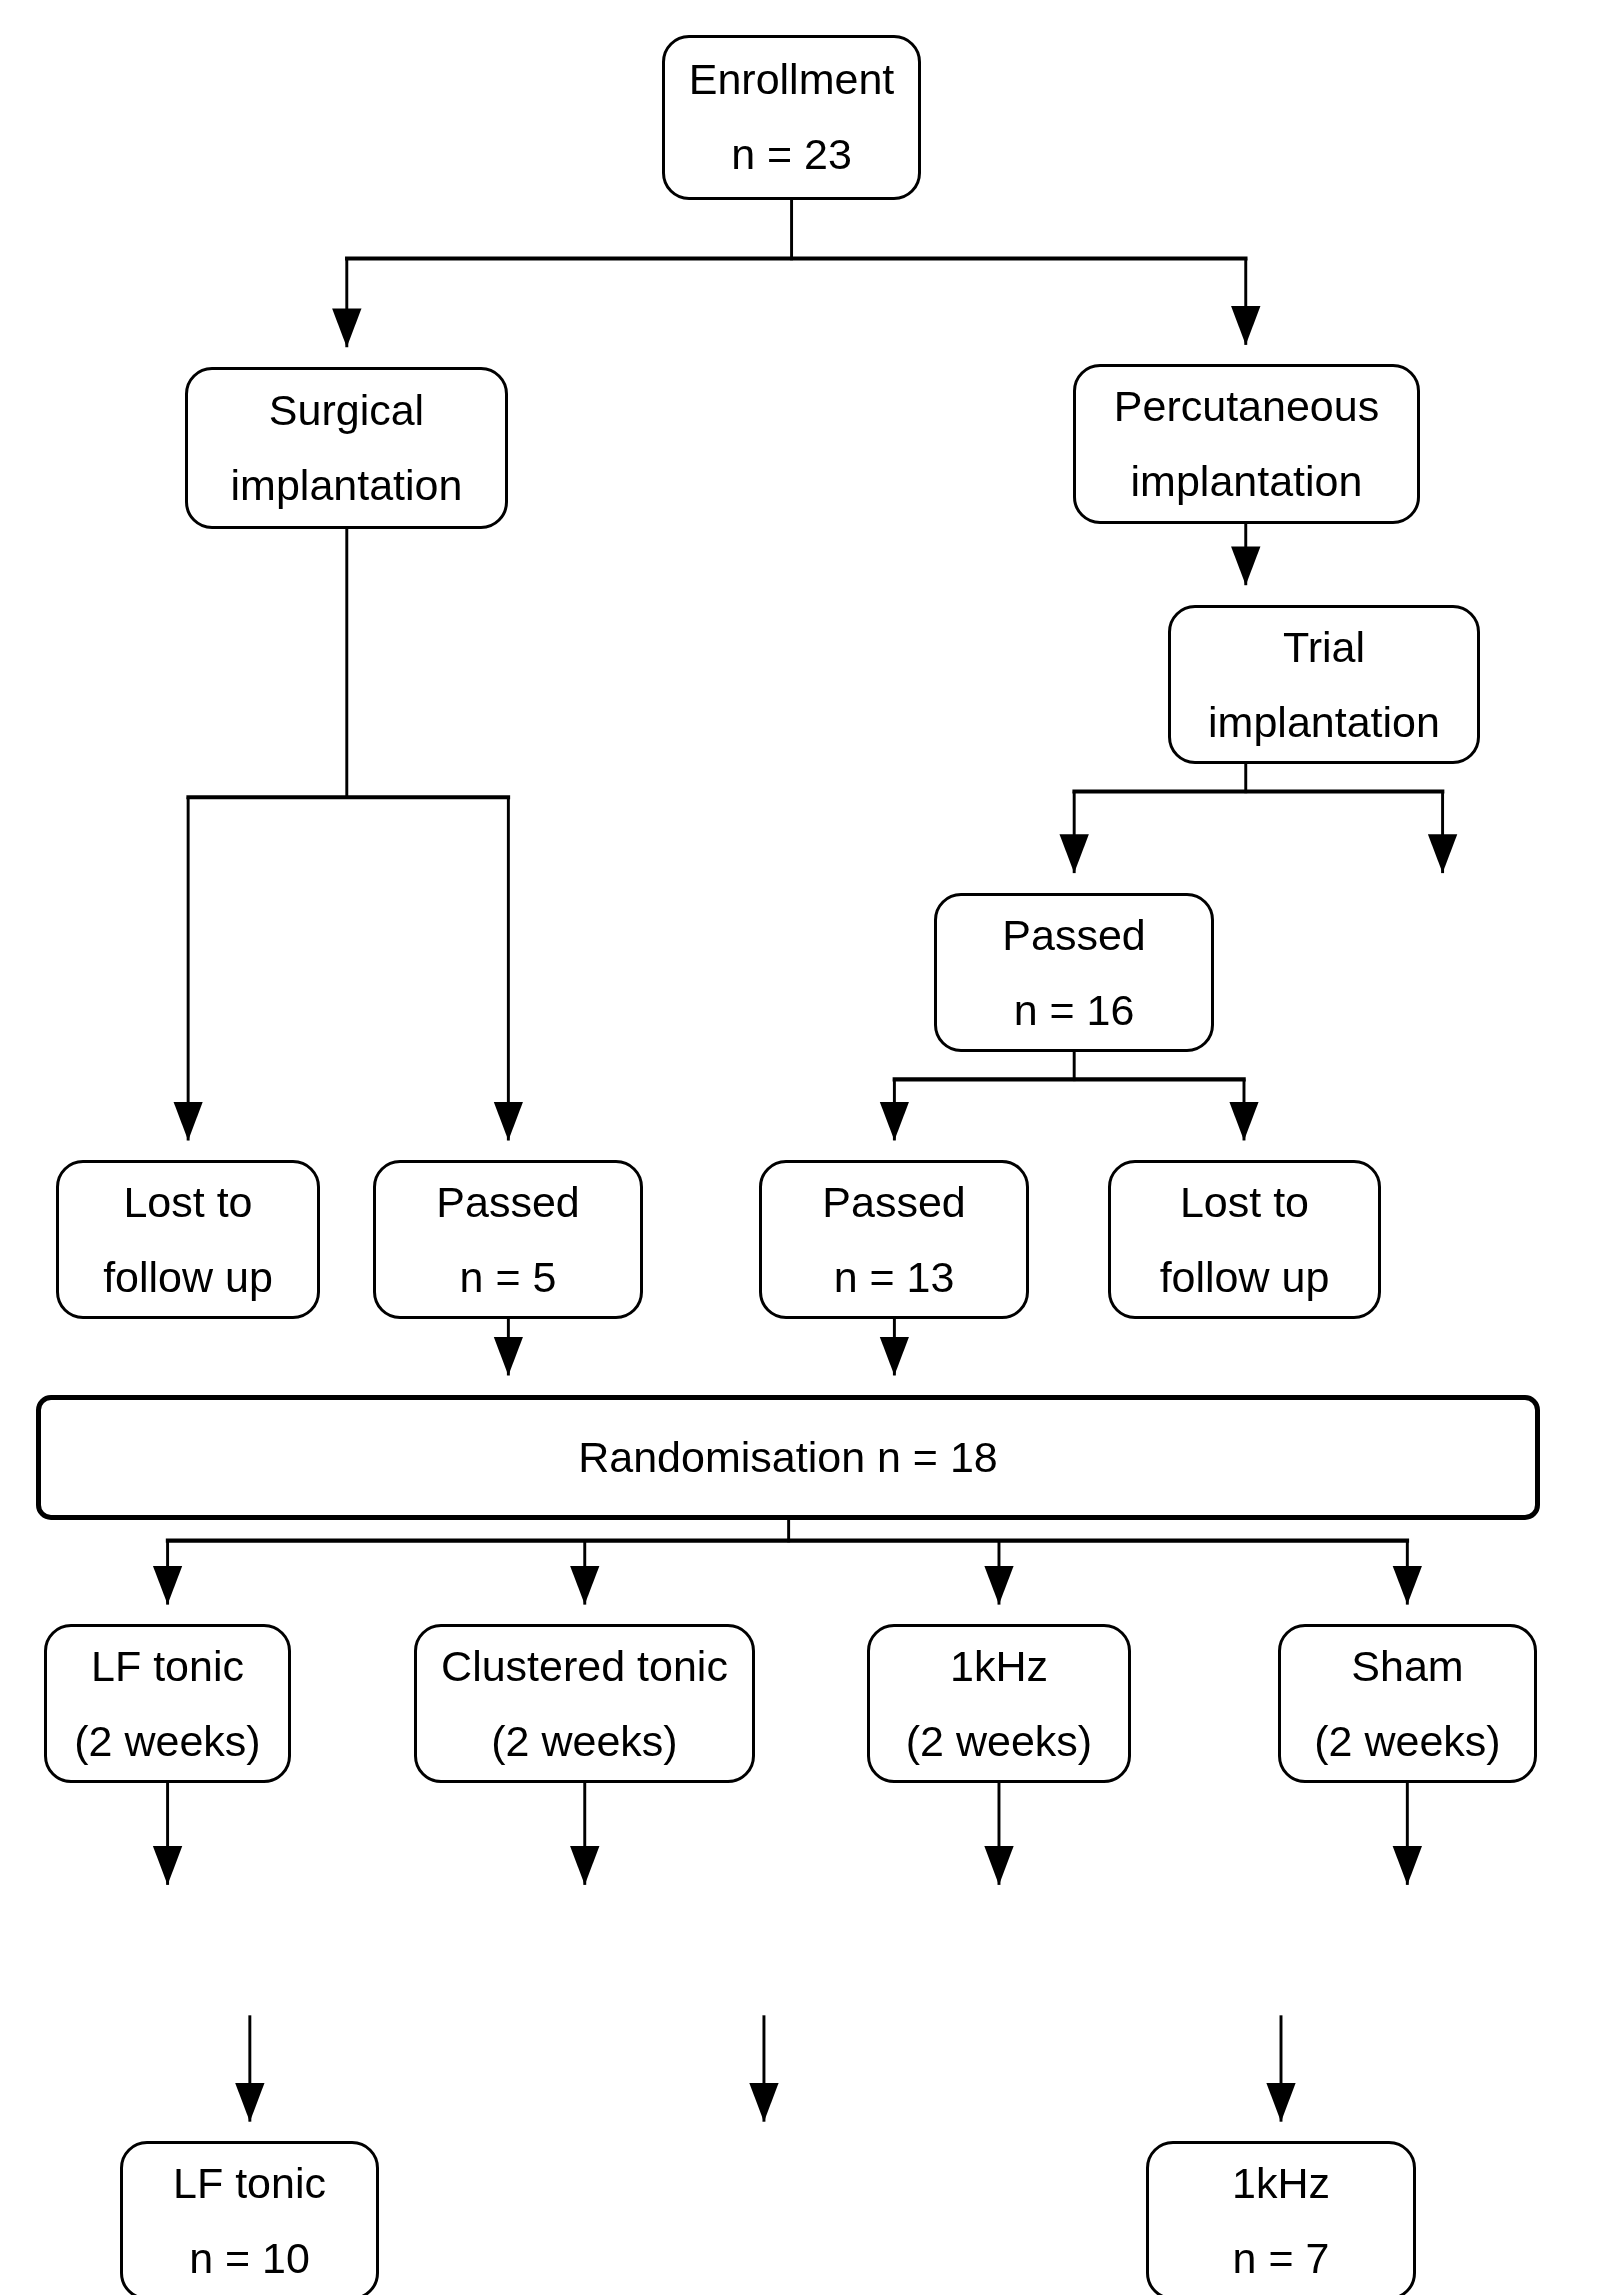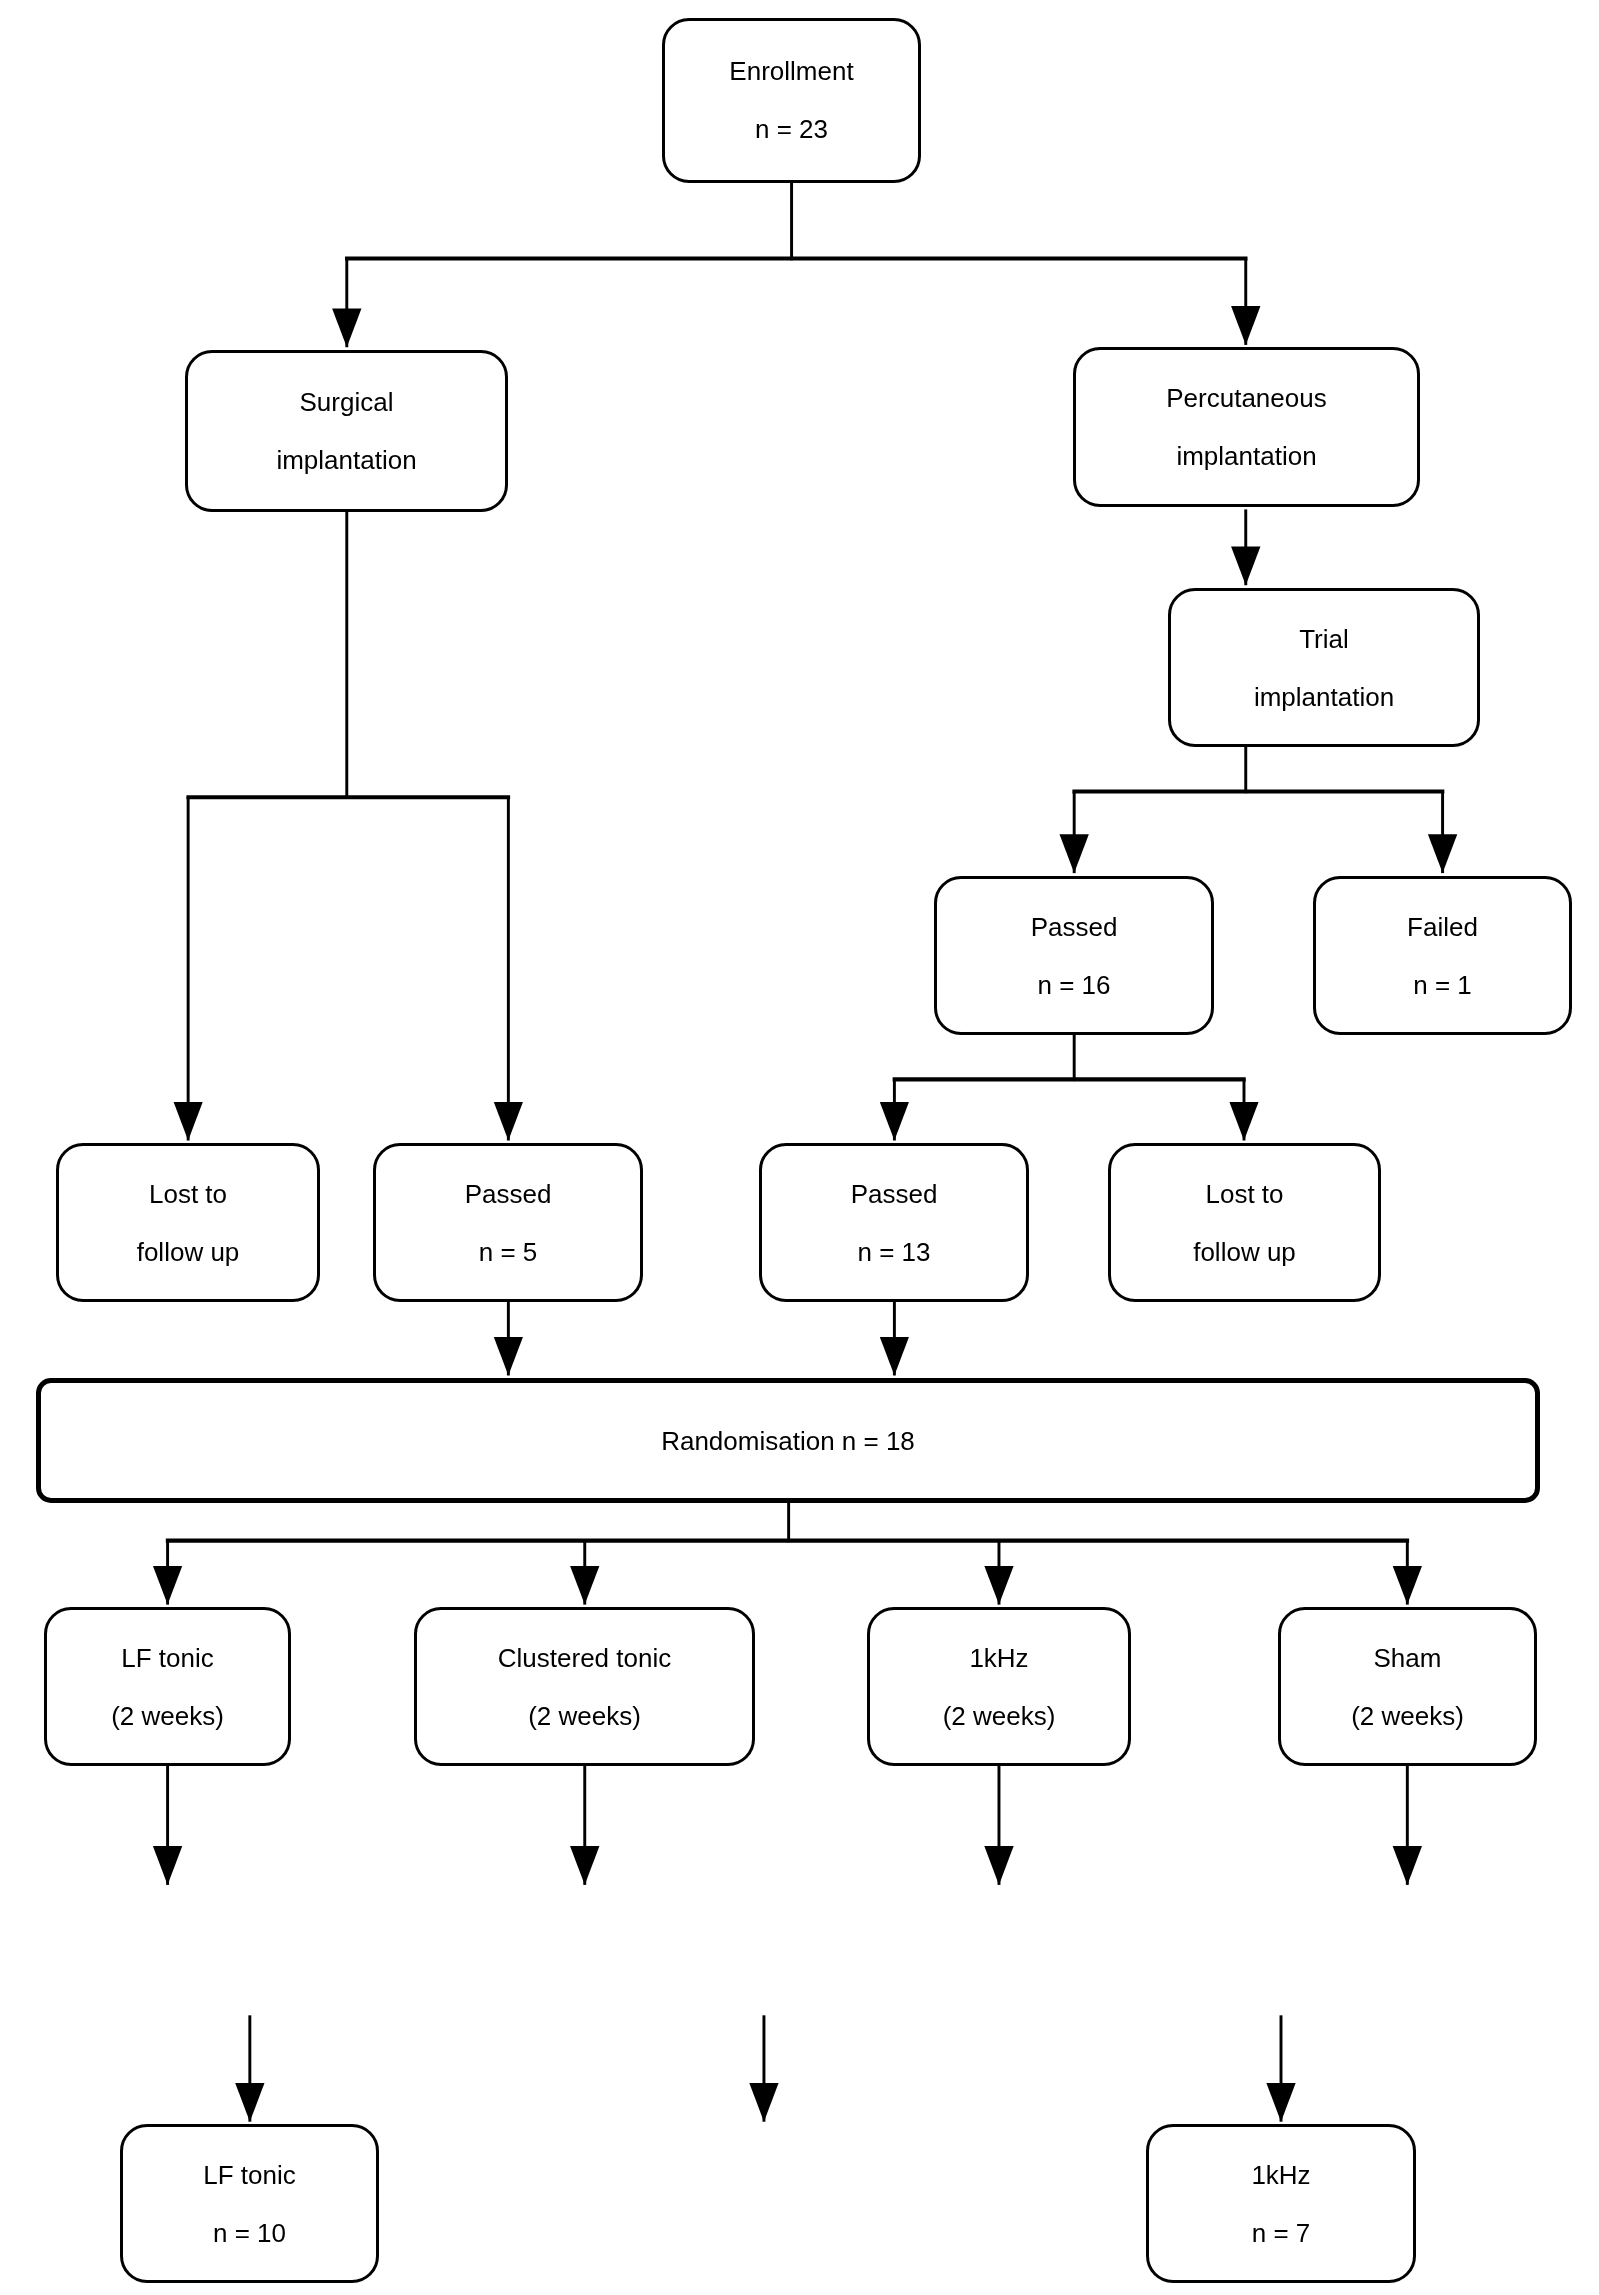"Enrollment" .node { font-size: 26px -> 43px; margin-top: none -> 17px }
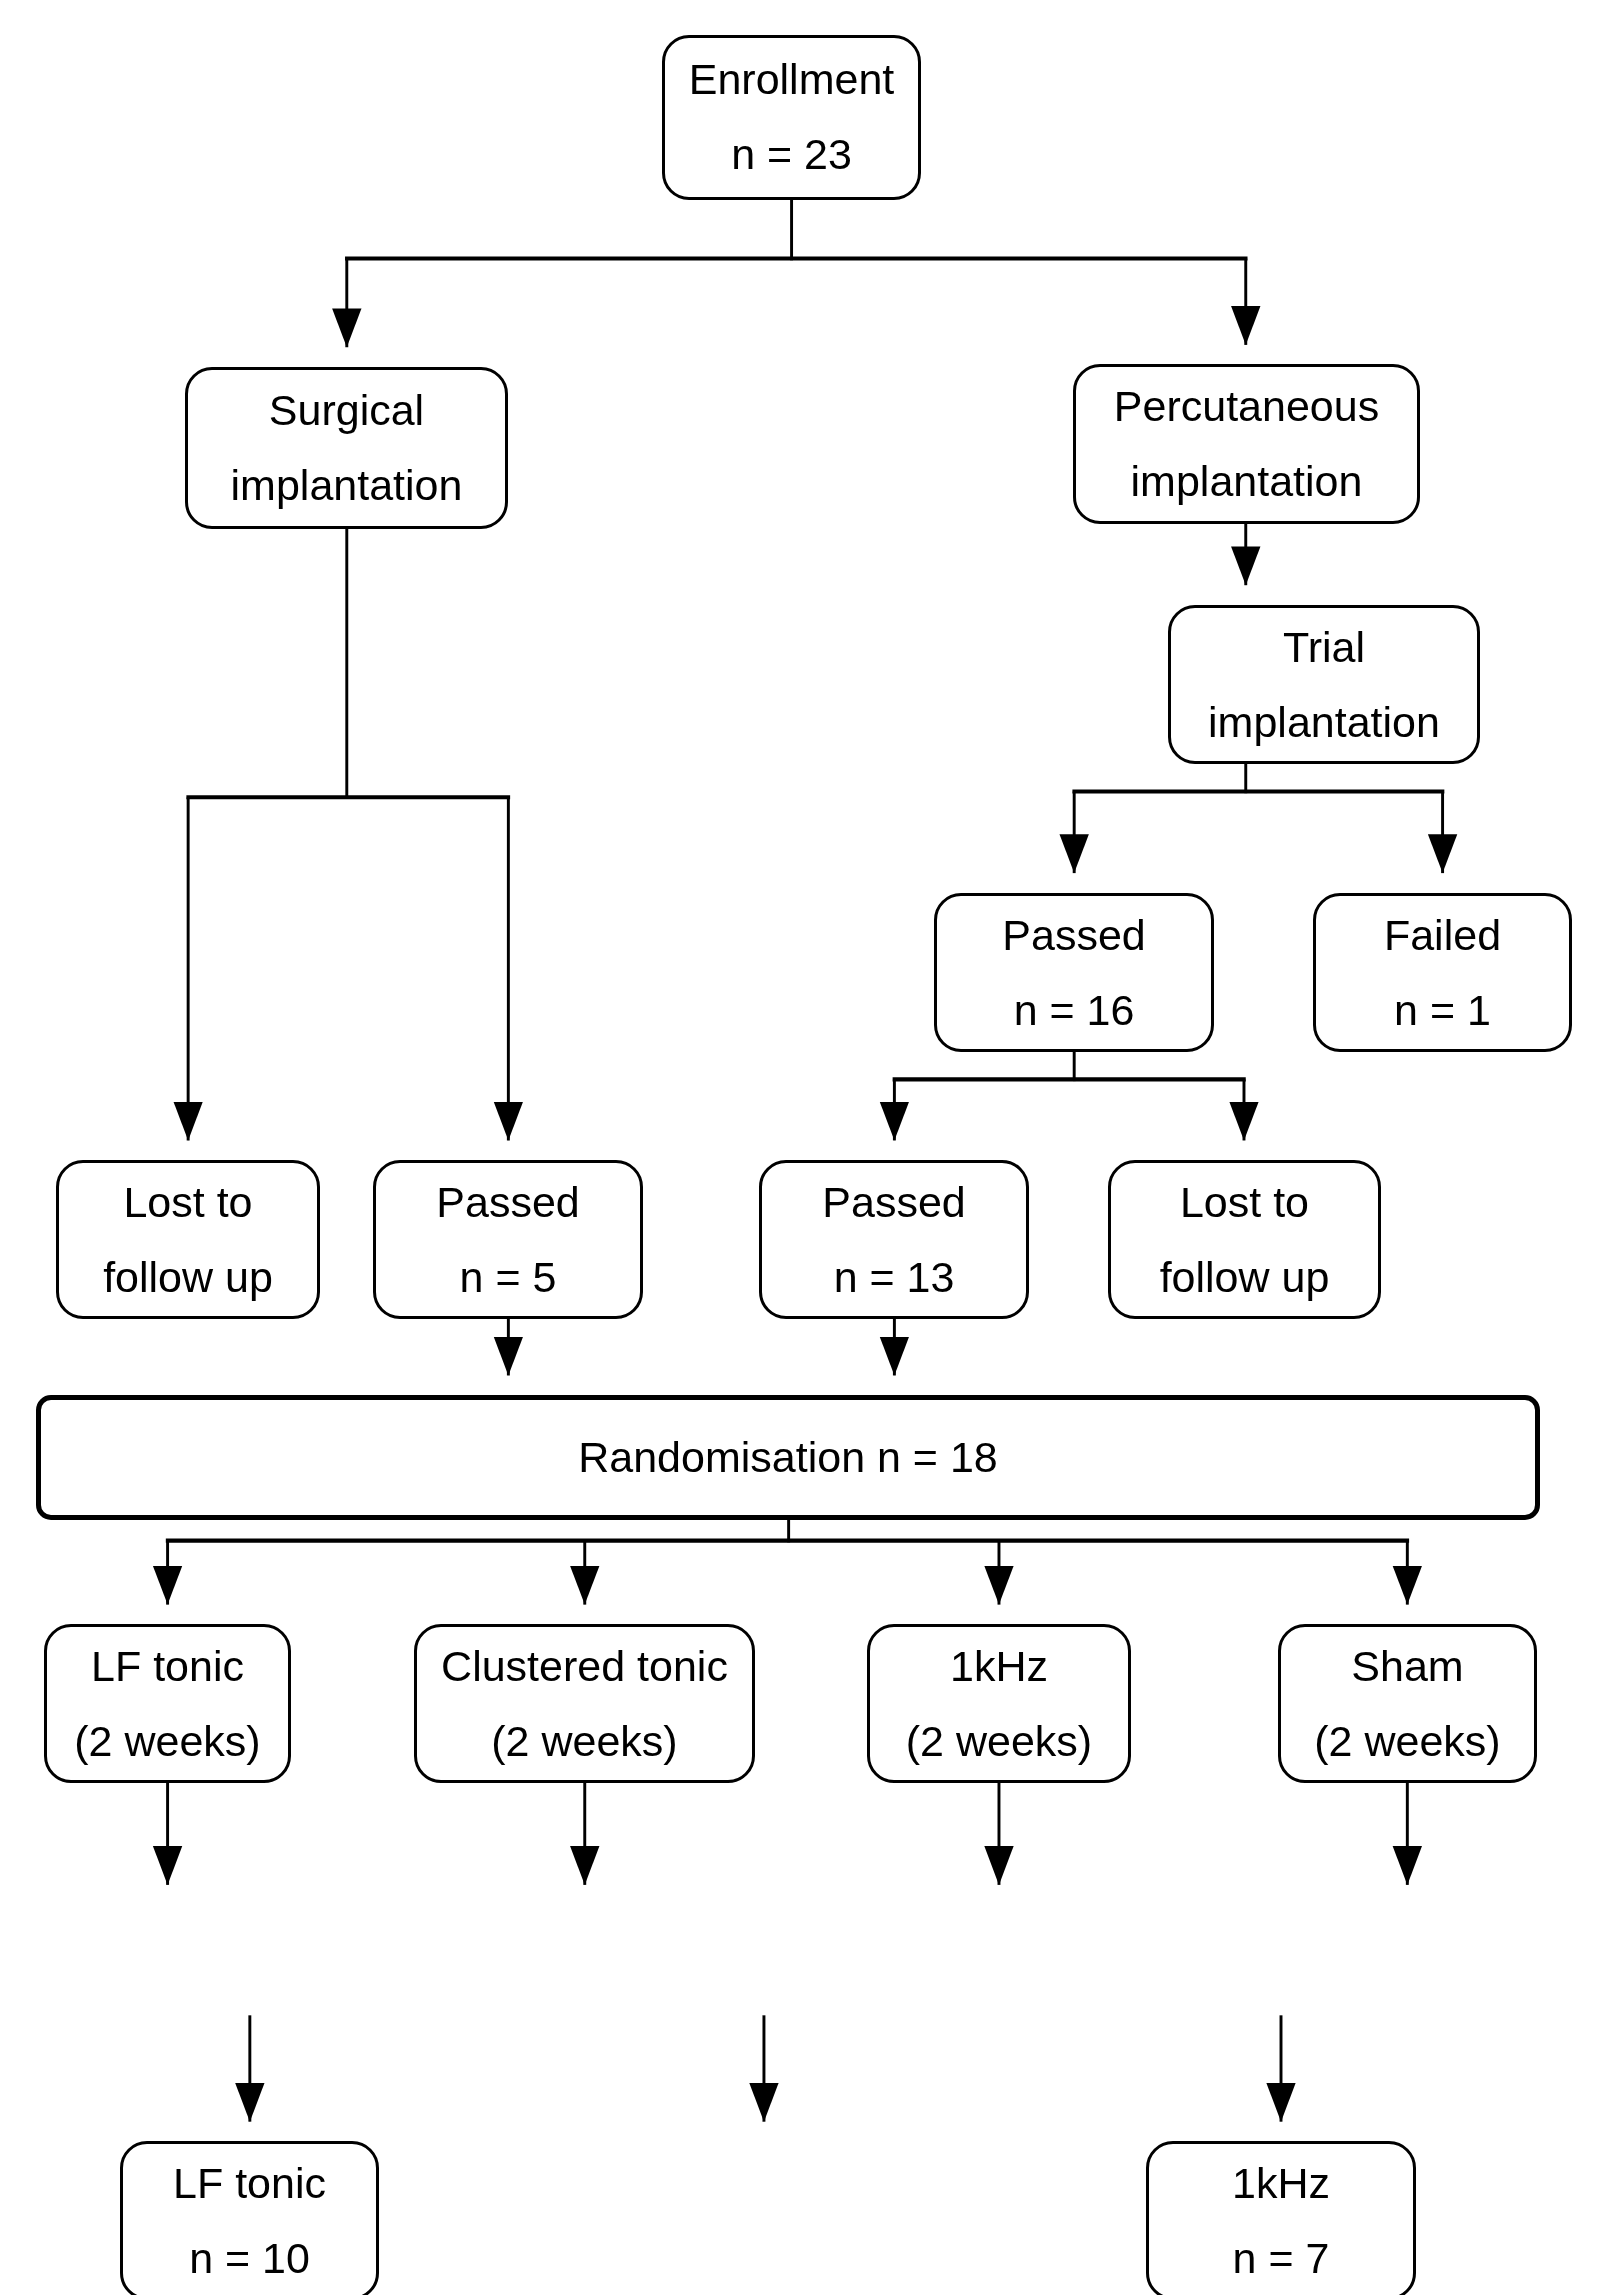"Failed" div.node { html: <div> <span>Failed</span> <span>n = 1</span> </div> -> none }
